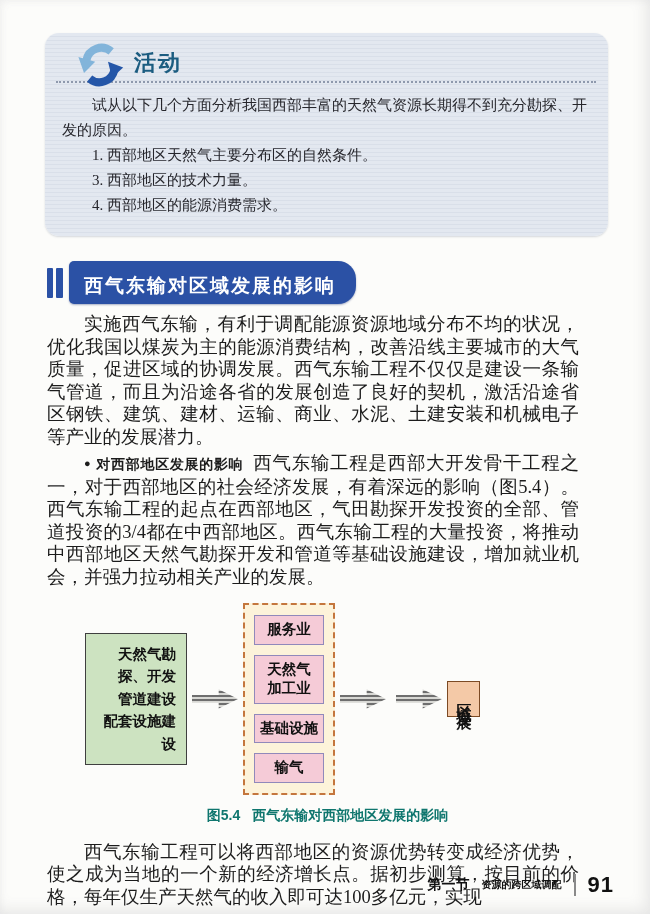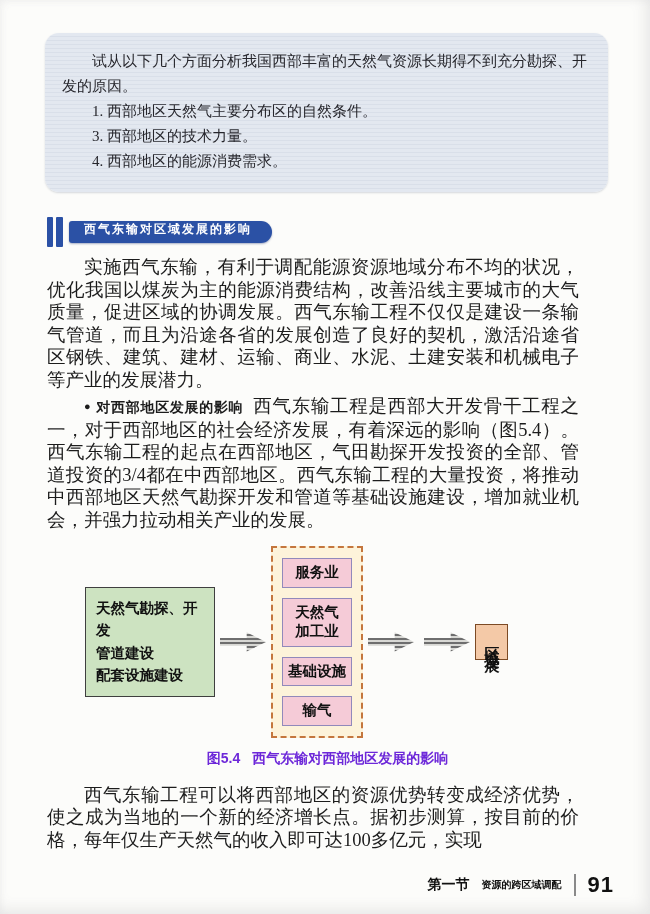"活动" div.activity-header { html: none -> <div> <div></div> <span> <svg> <path></path> <polygon></polygon> <path></path> <polygon></polygon> </svg> </span> <span>活动</span> </div> }
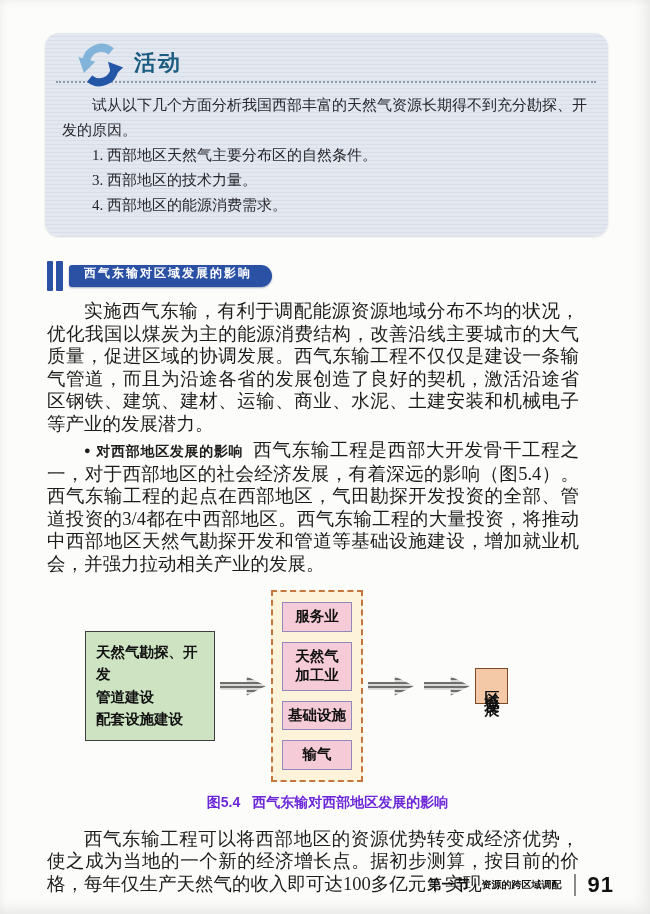"西气东输对区域发展的影响" .section-pill { font-size: 12px -> 19px; padding: 0 20px 5px 15px -> 12px 20px 5px 15px }
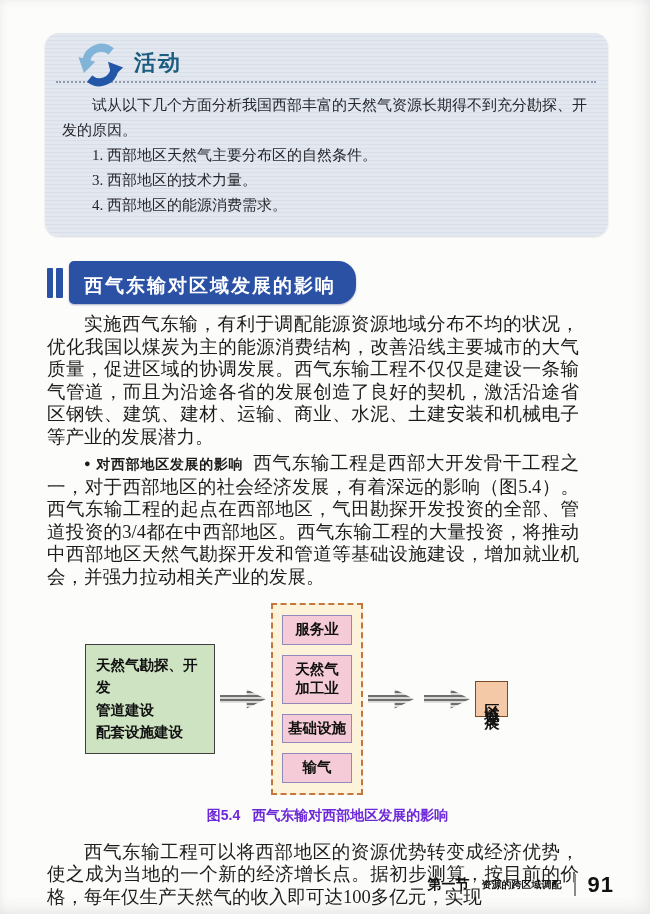"天然气勘探、开发" .source-box { text-align: none -> right; width: 130px -> 102px }
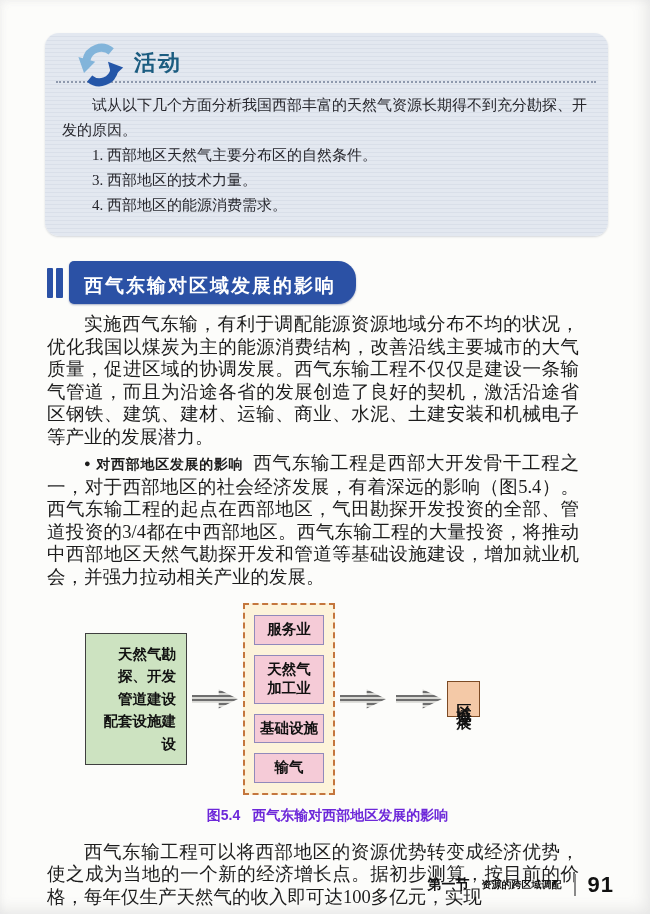"图5.4 西气东输对西部地区发展的影响" .figure-caption { color: #6d28d9 -> #0f766e }
